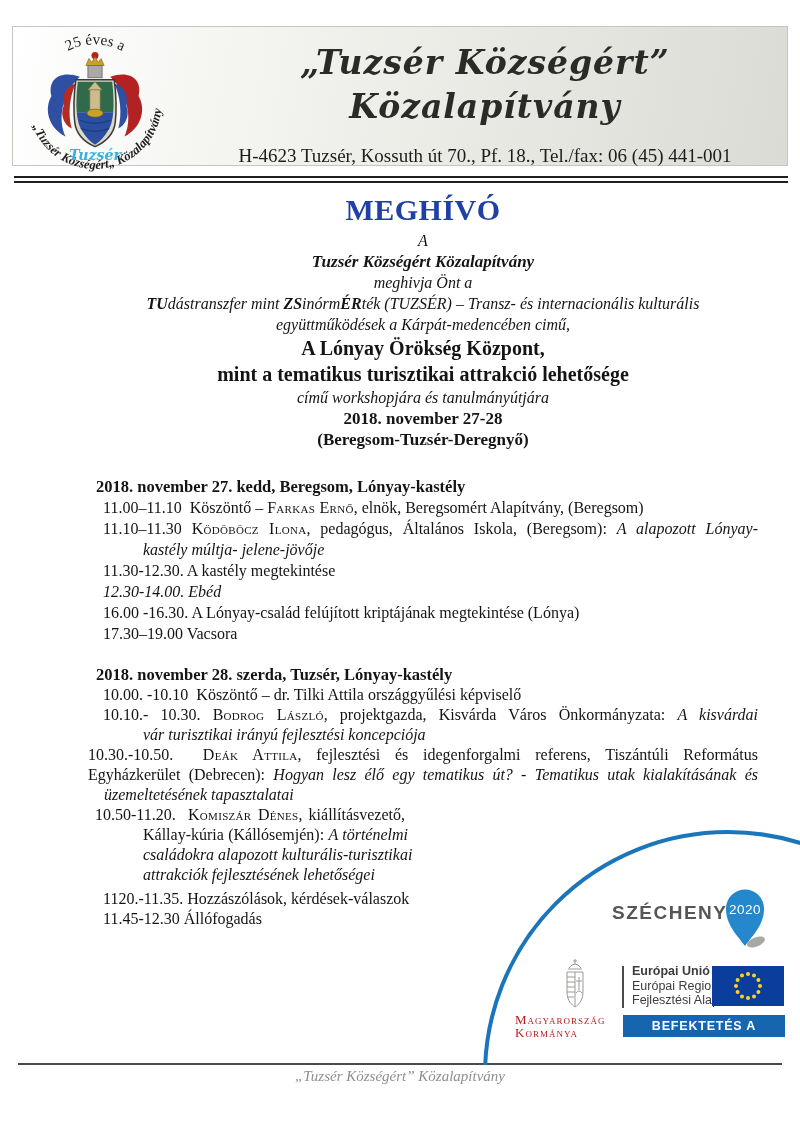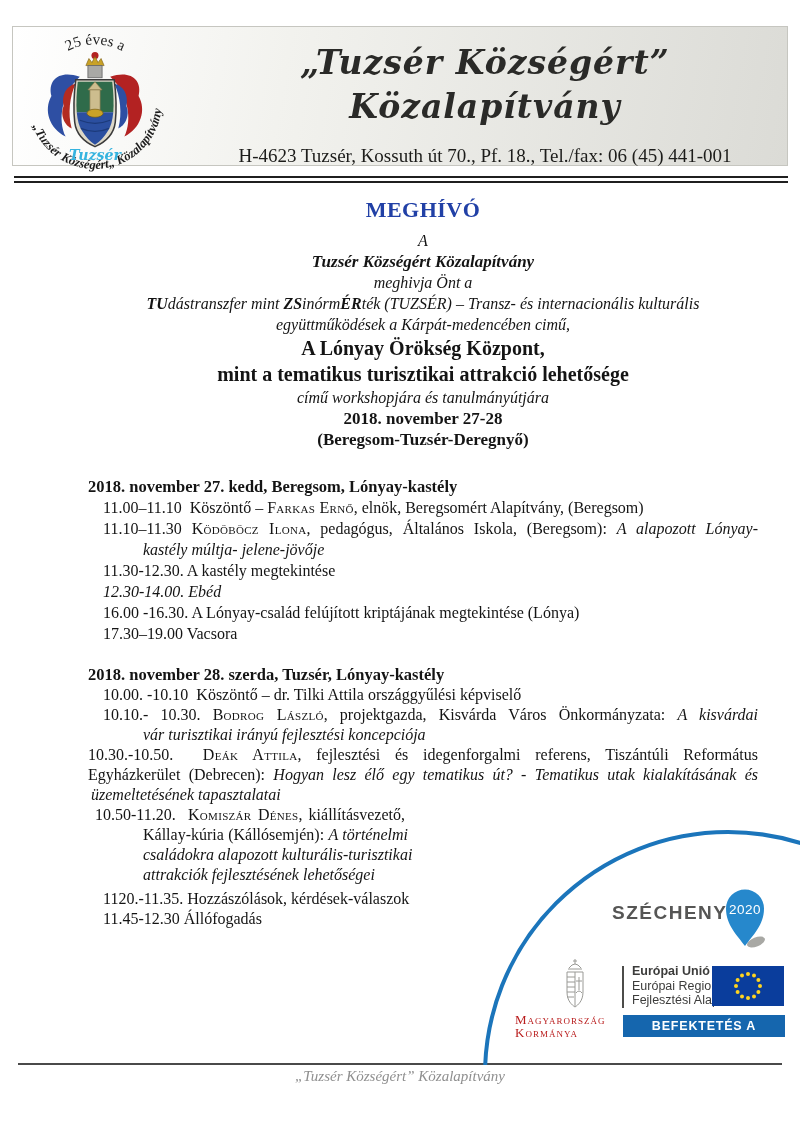"MEGHÍVÓ" .meghivo { font-size: 22px -> 30px }
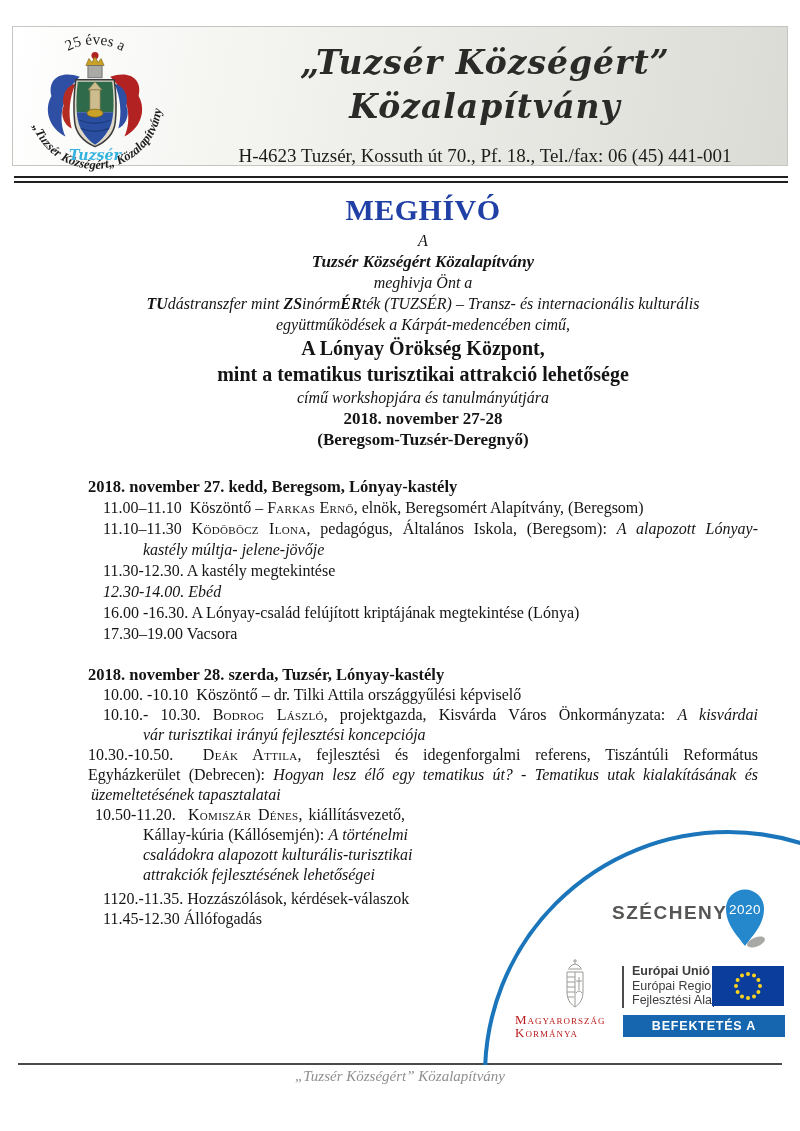"2018. november 27. kedd, Beregsom," .day-header { margin-left: 0 -> 8px }
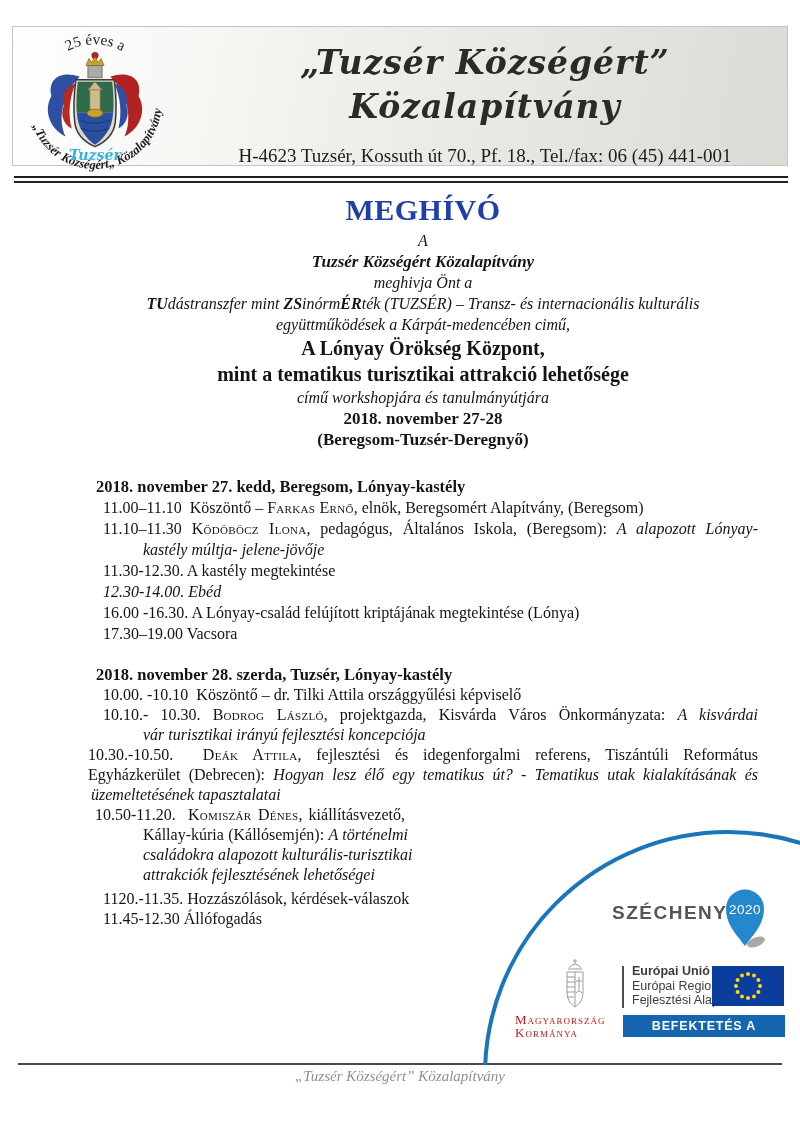"üzemeltetésének tapasztalatai" div.tline { margin-left: 3px -> 16px }
